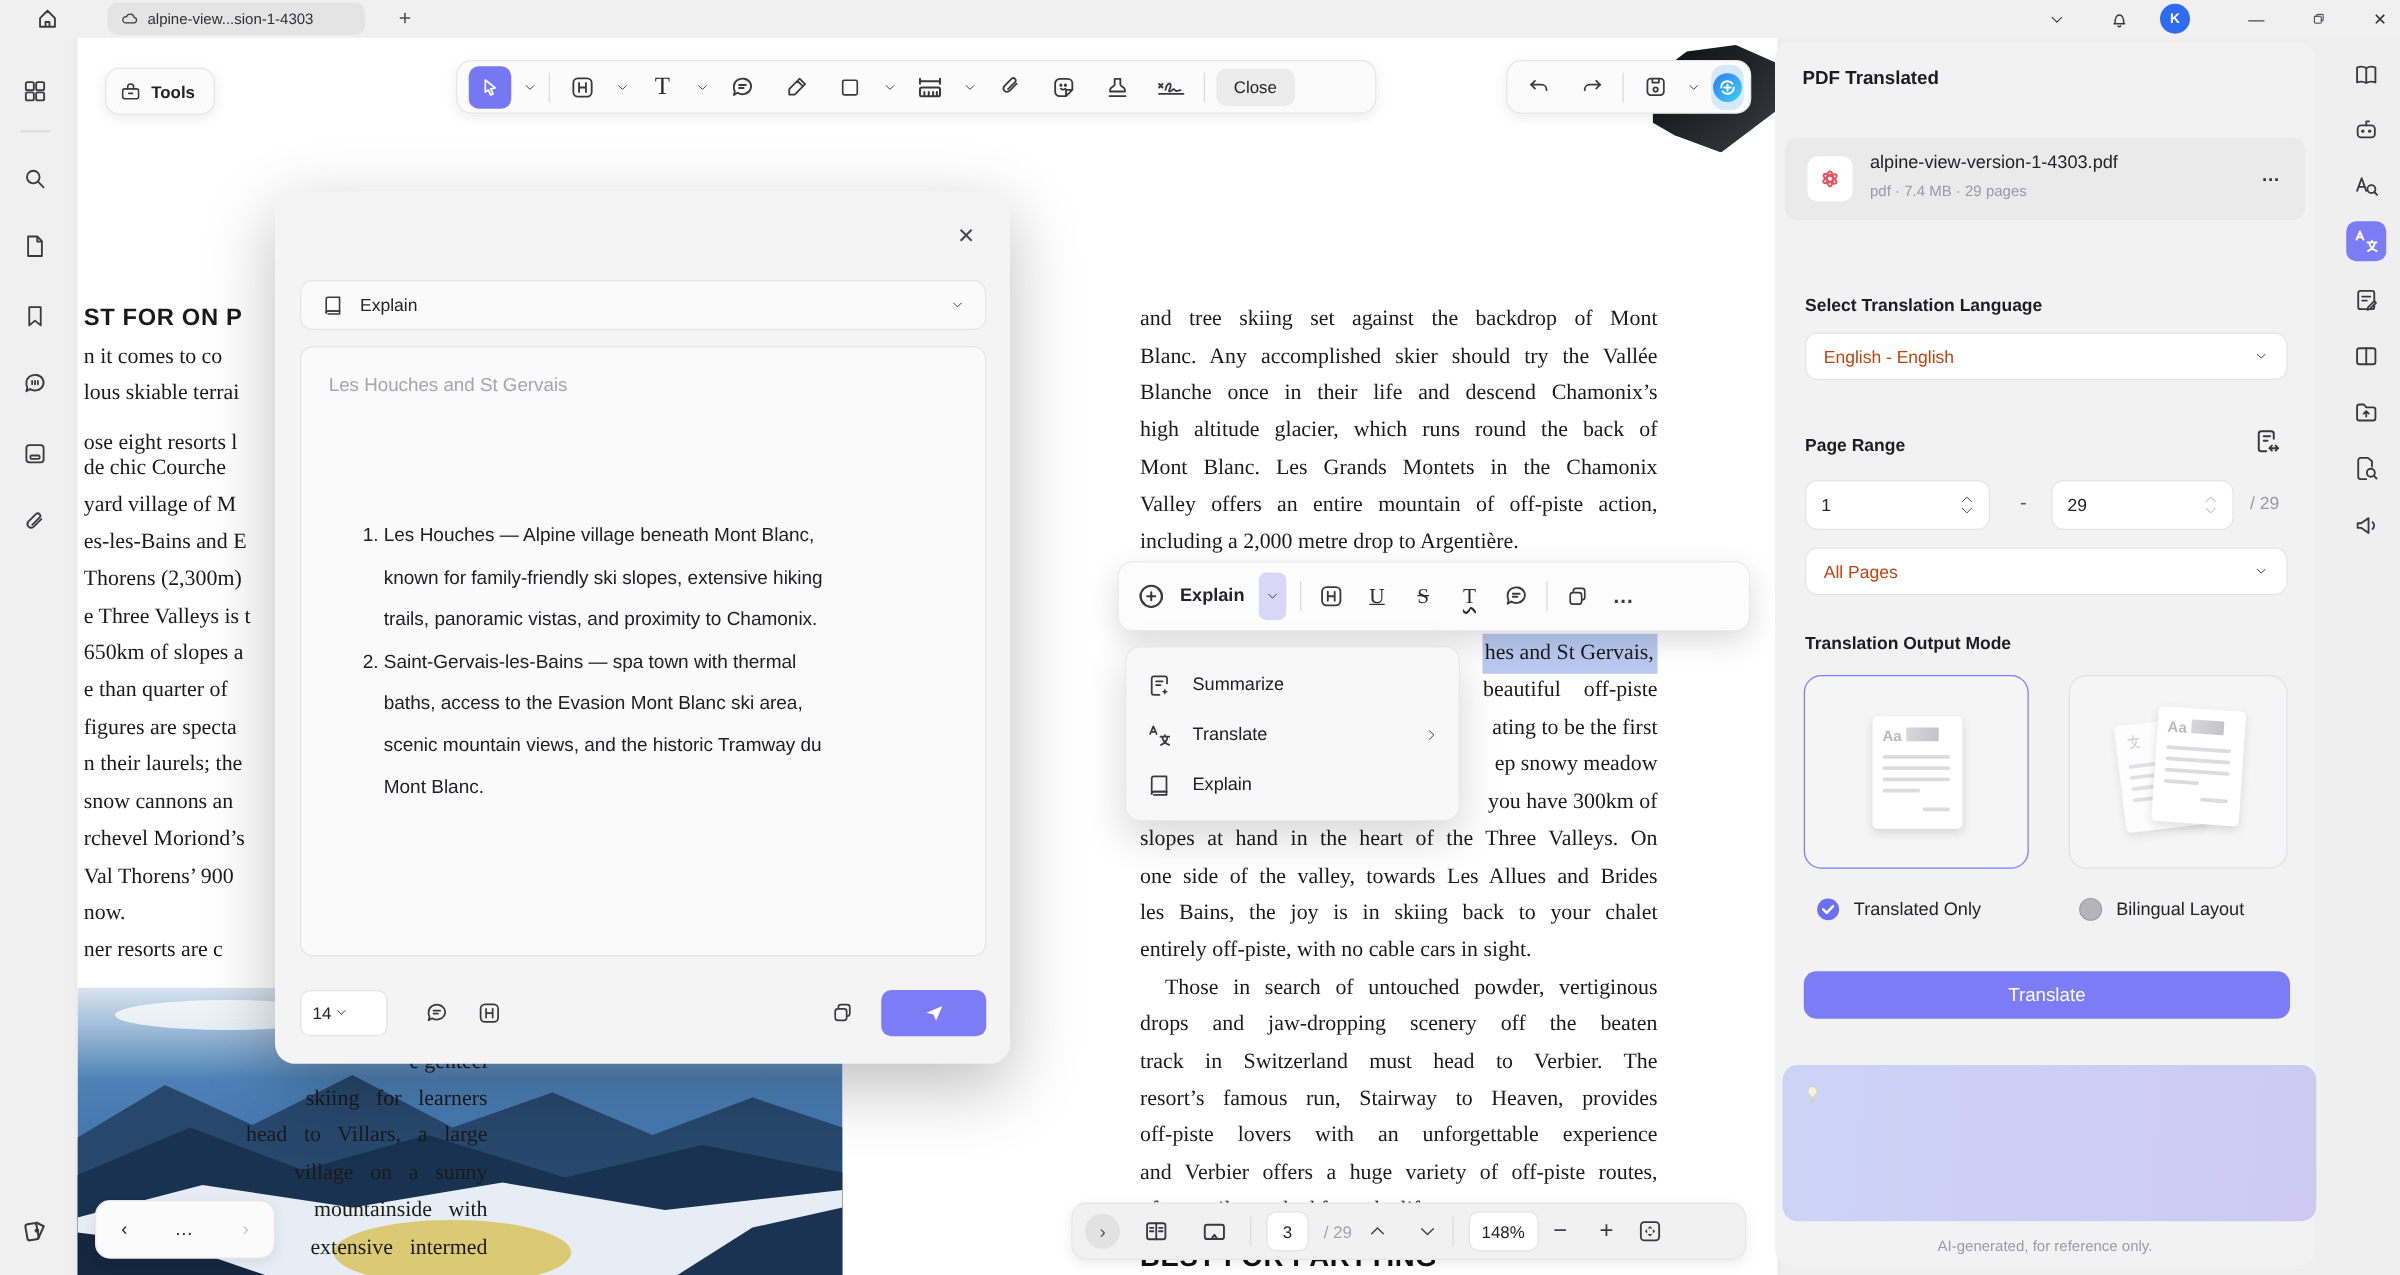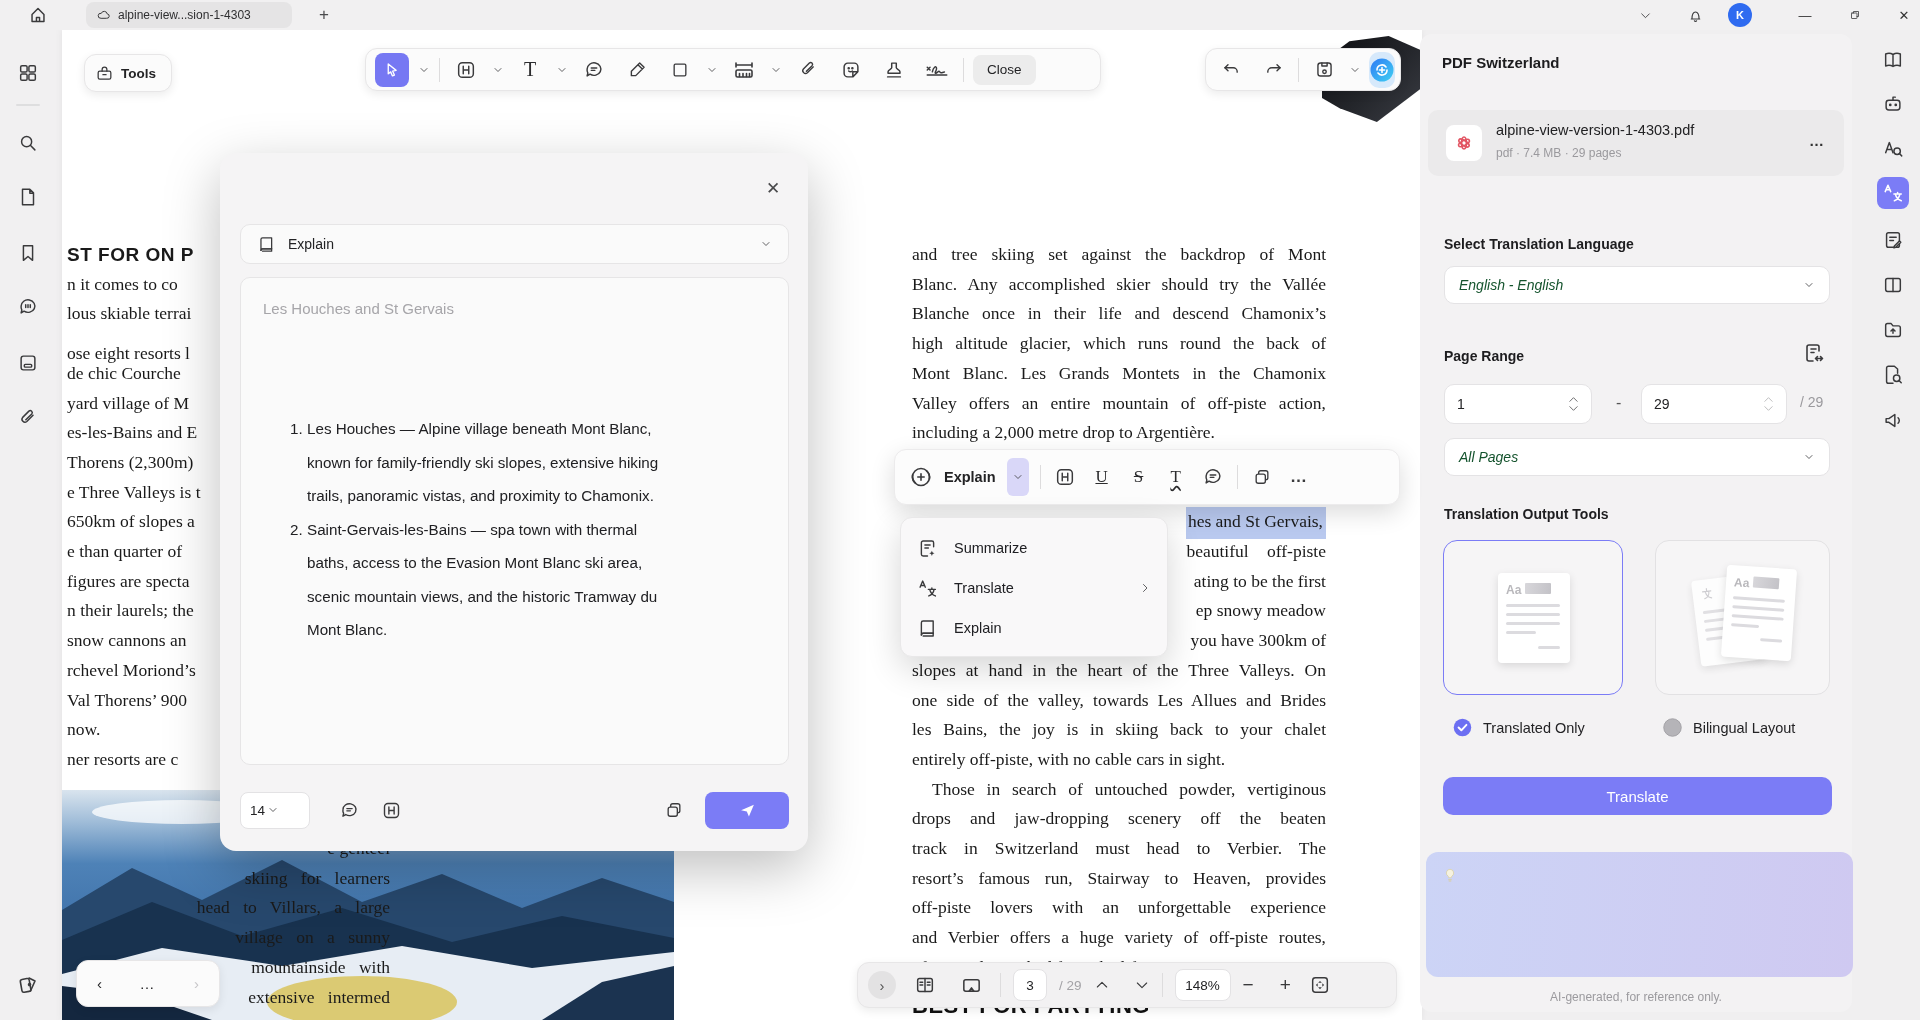"PDF Switzerland" h1 { text: Switzerland -> Translated }
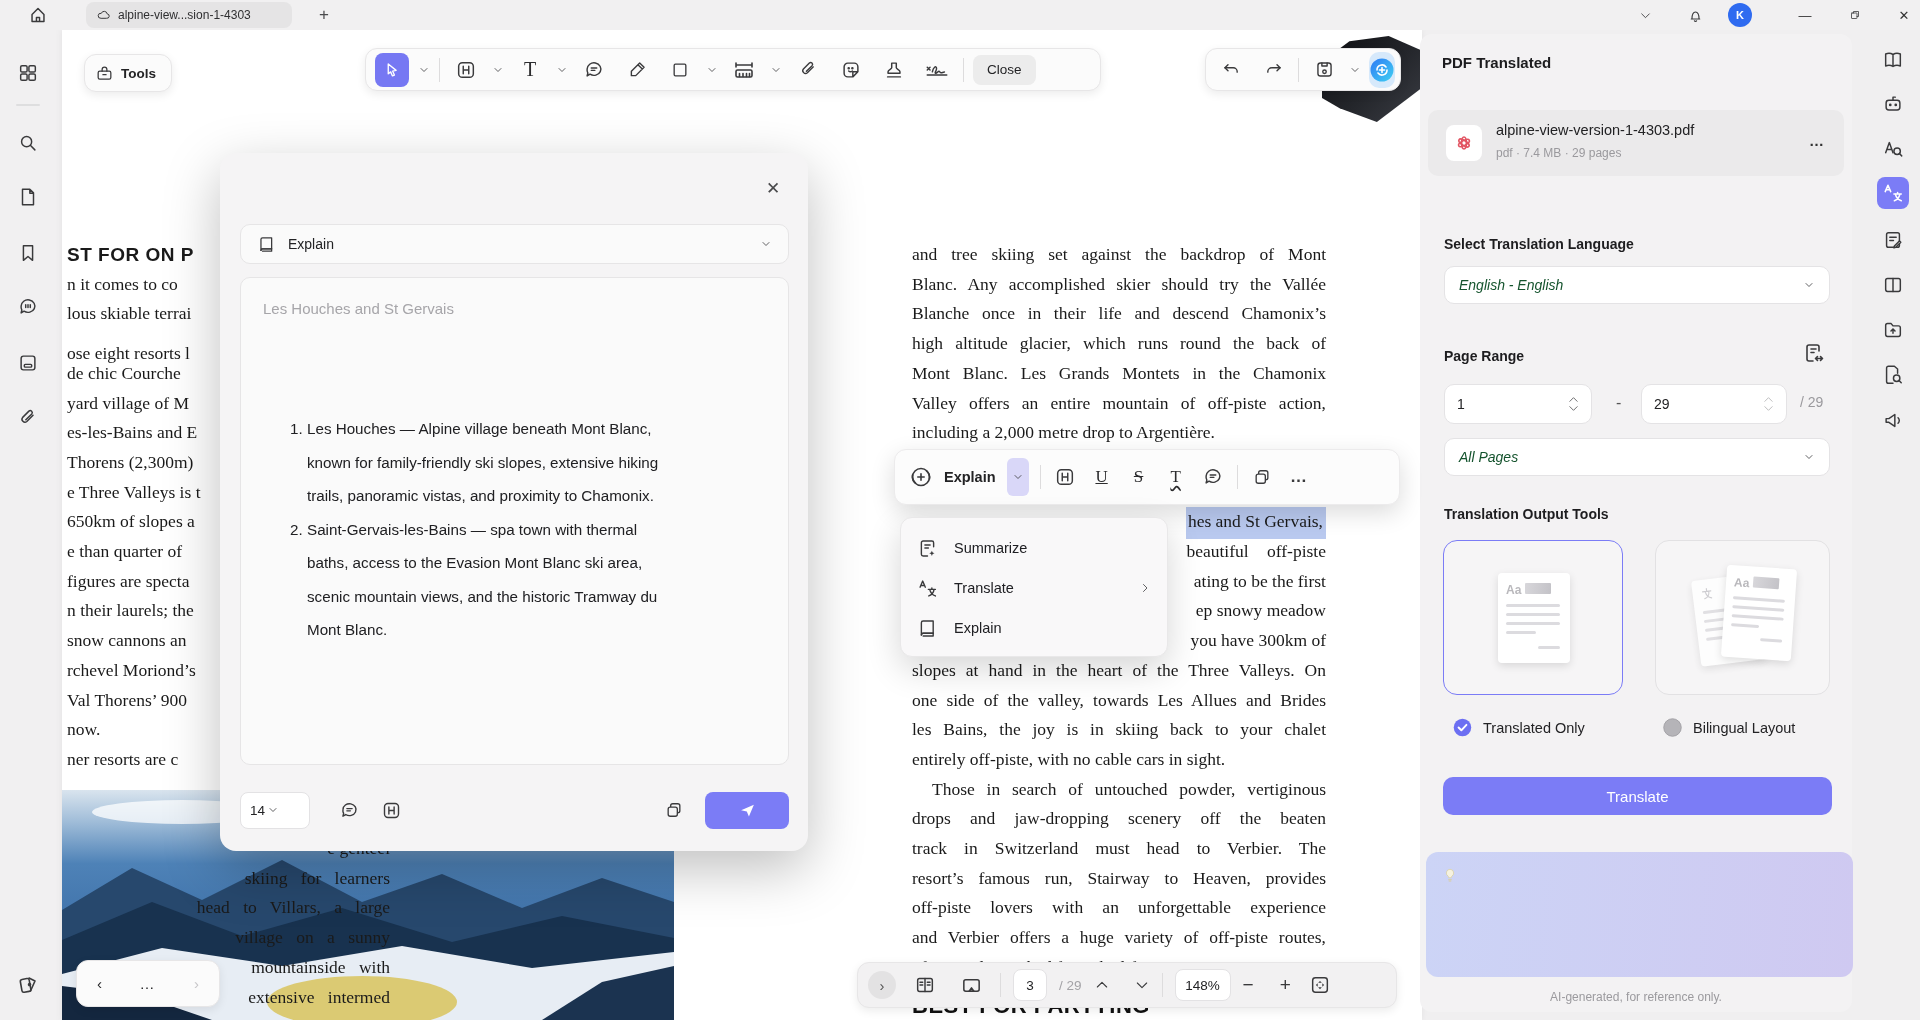"English - English" .dd { color: #14532d -> #c2410c; font-style: italic -> none }
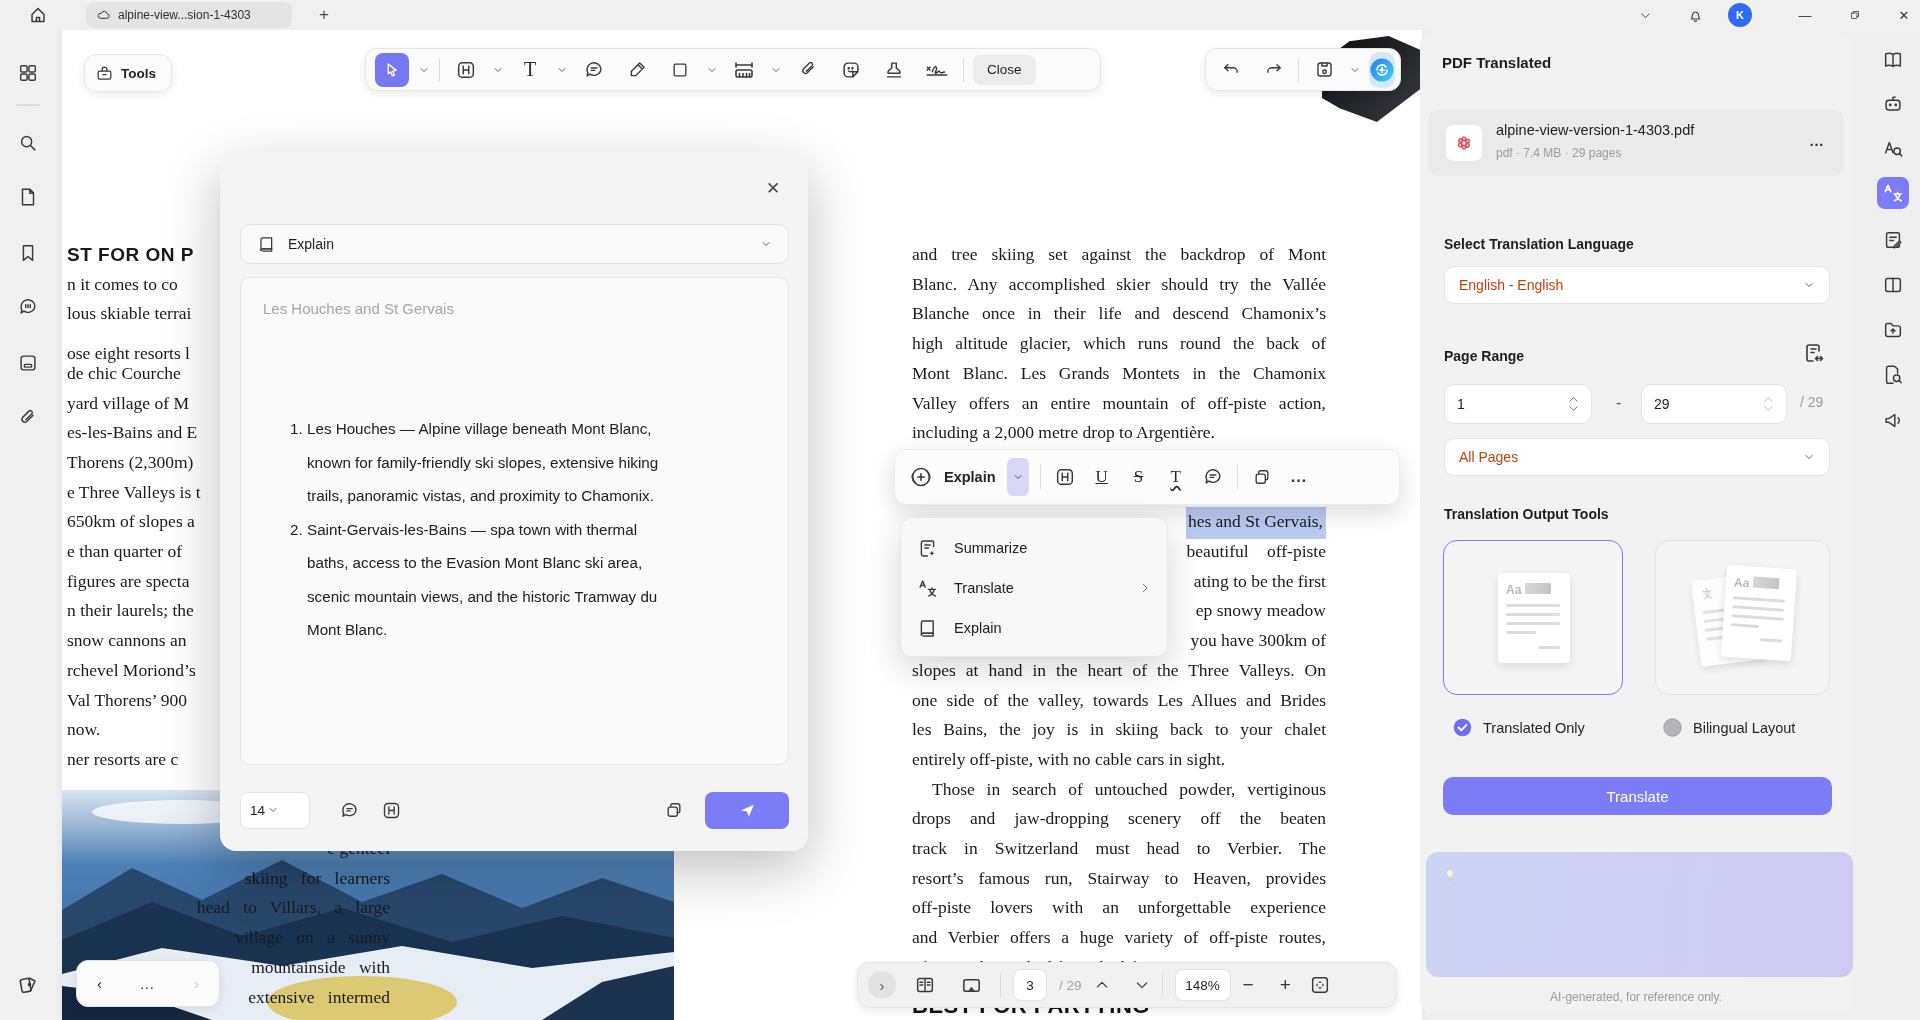"Translation Output Tools" div.plabel { text: Tools -> Mode }
